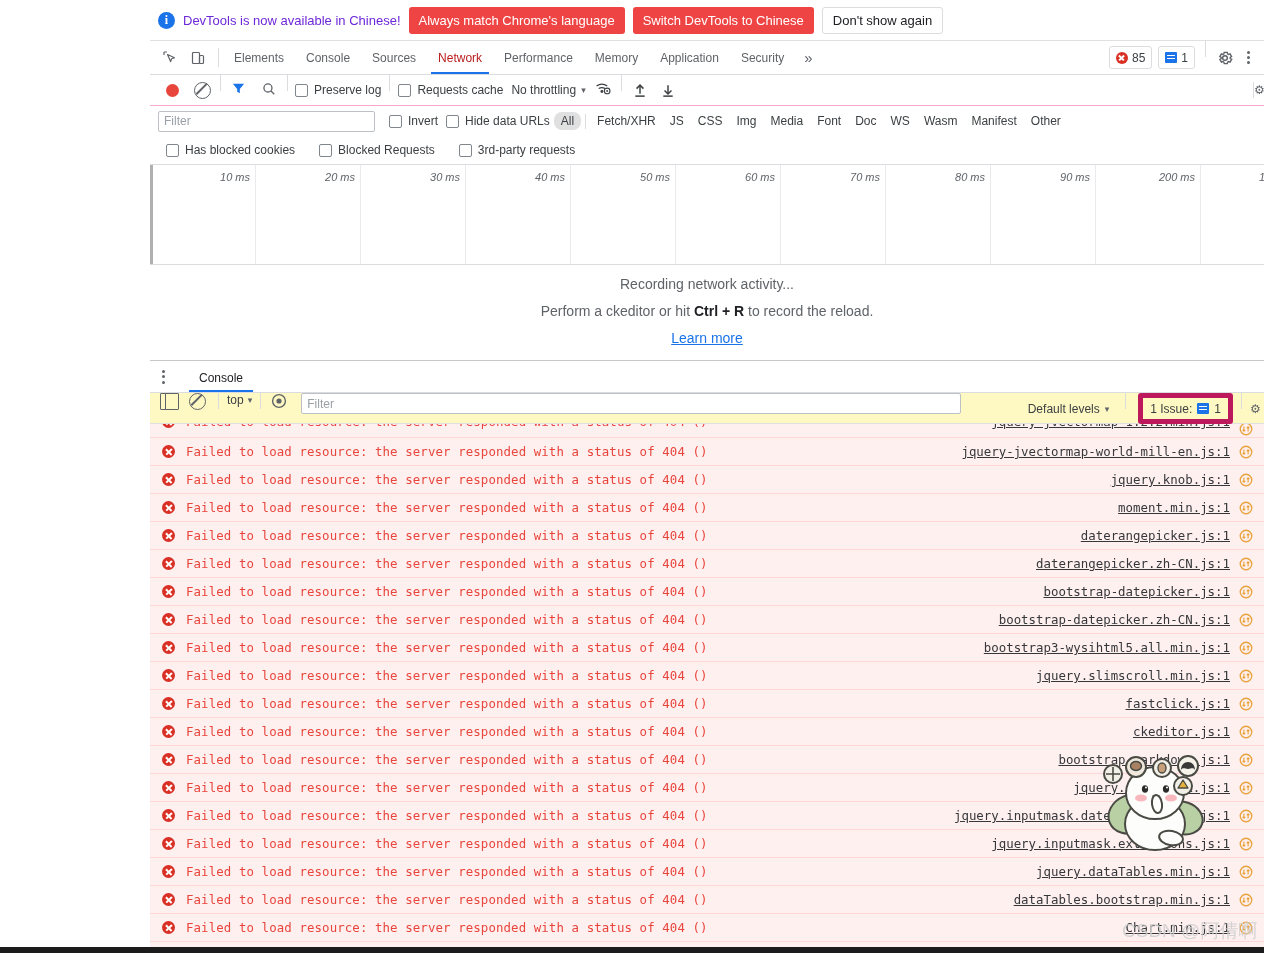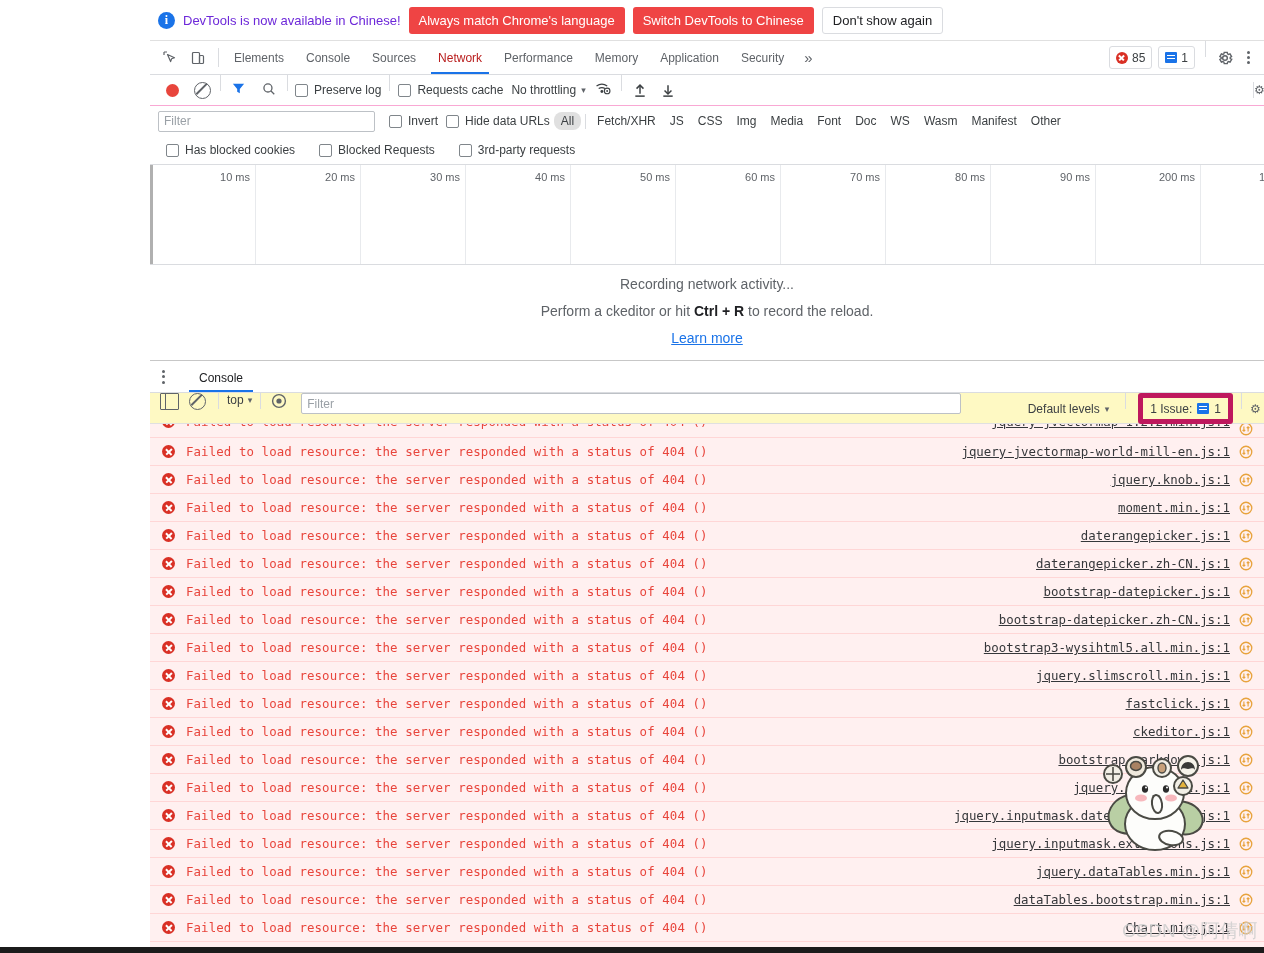"10 ms" .tl-grid { font-style: none -> italic }
